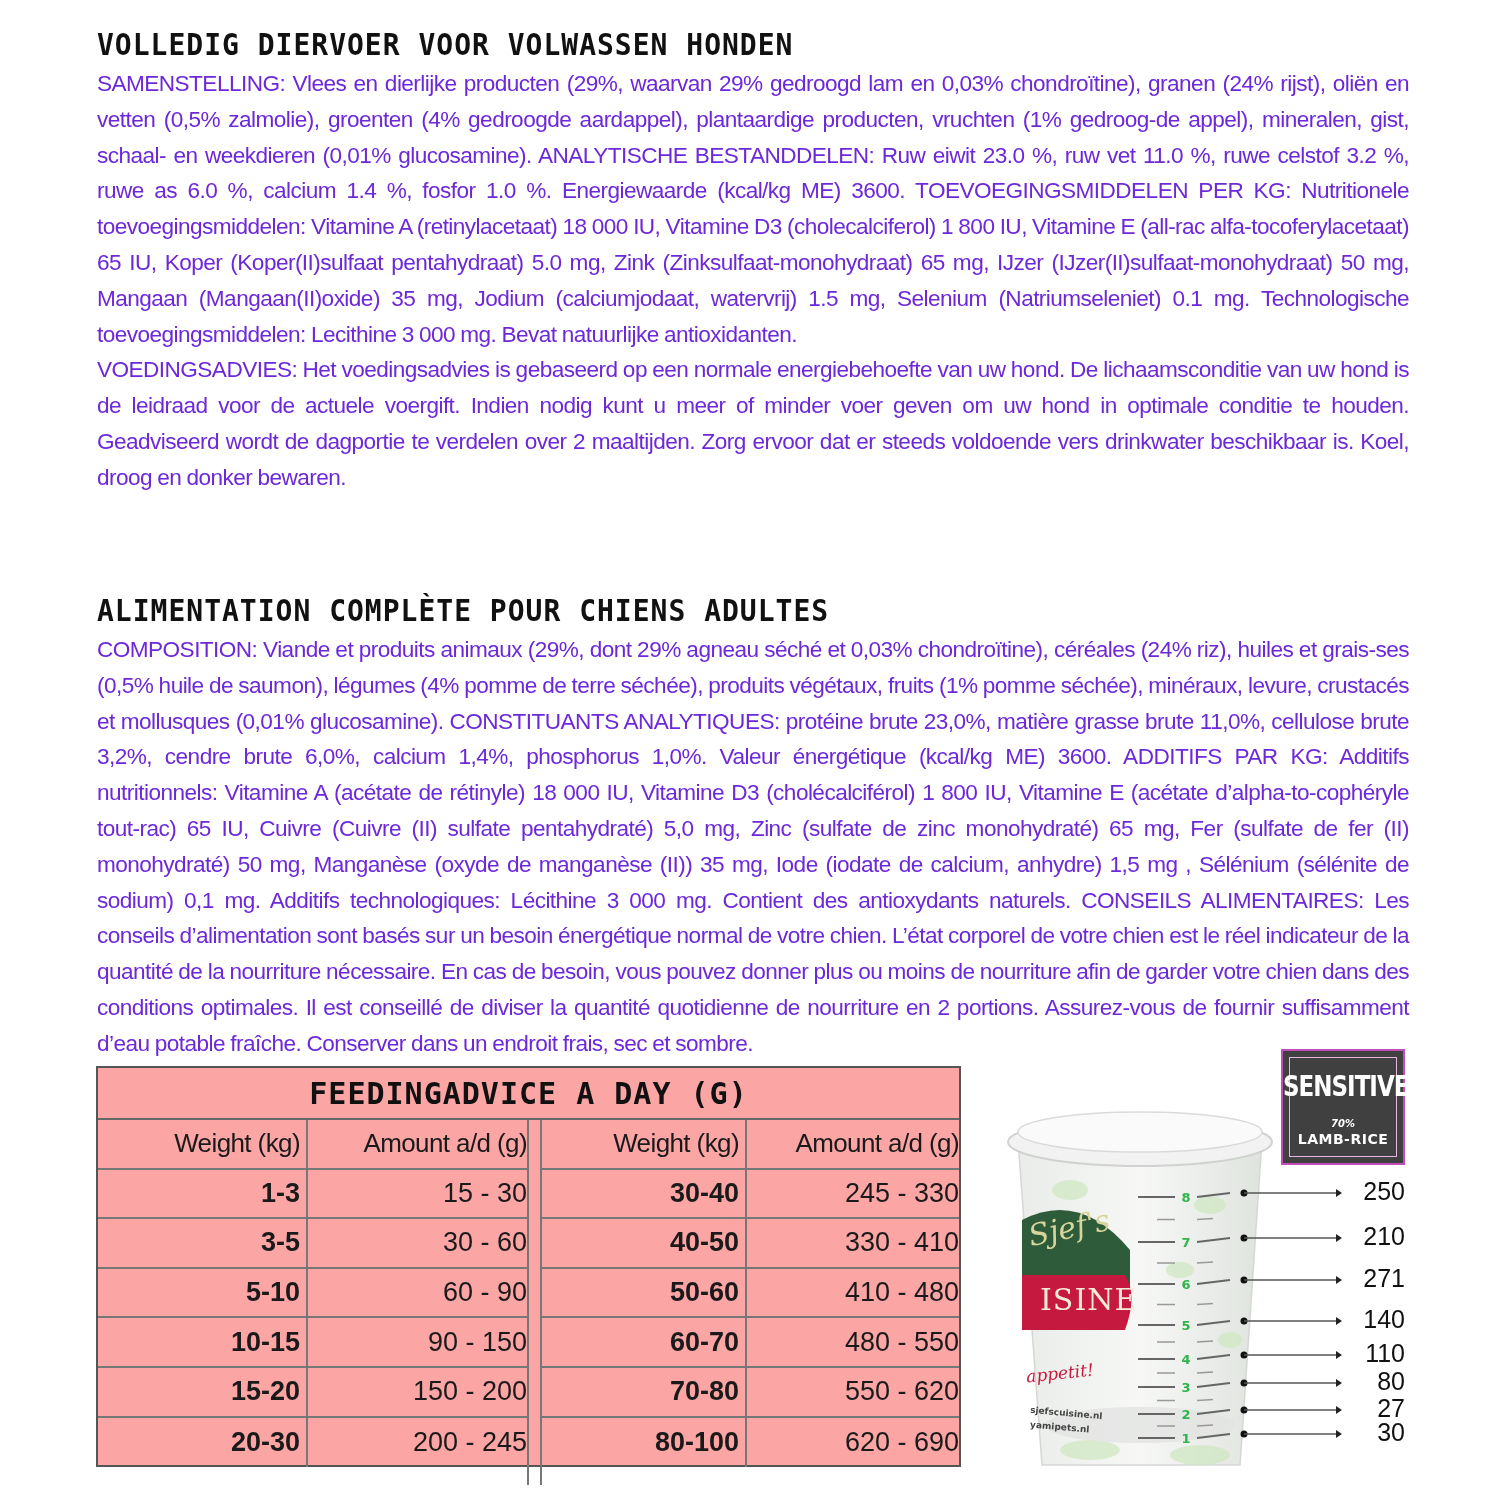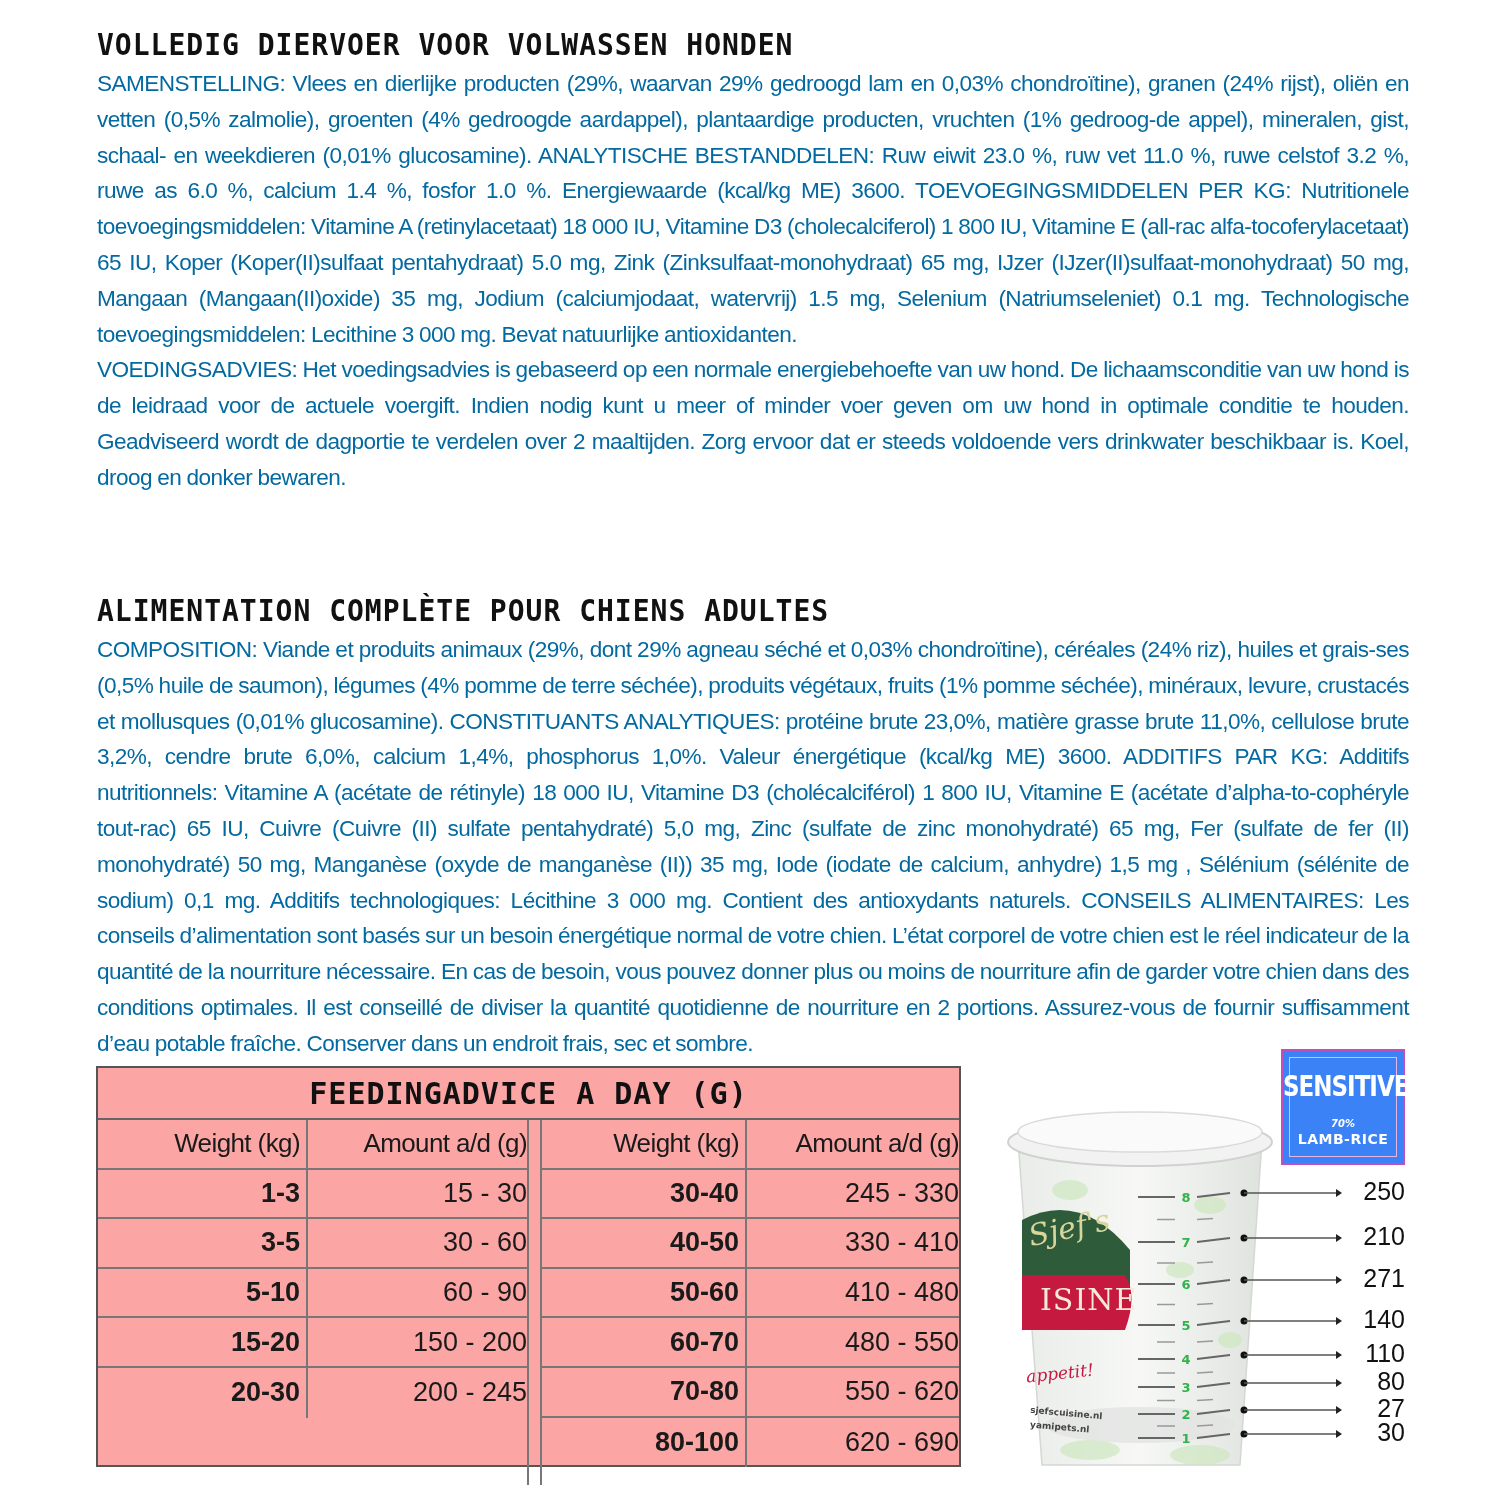"SAMENSTELLING: Vlees en dierlijke" .body-text { color: #0369a1 -> #6d28d9 }
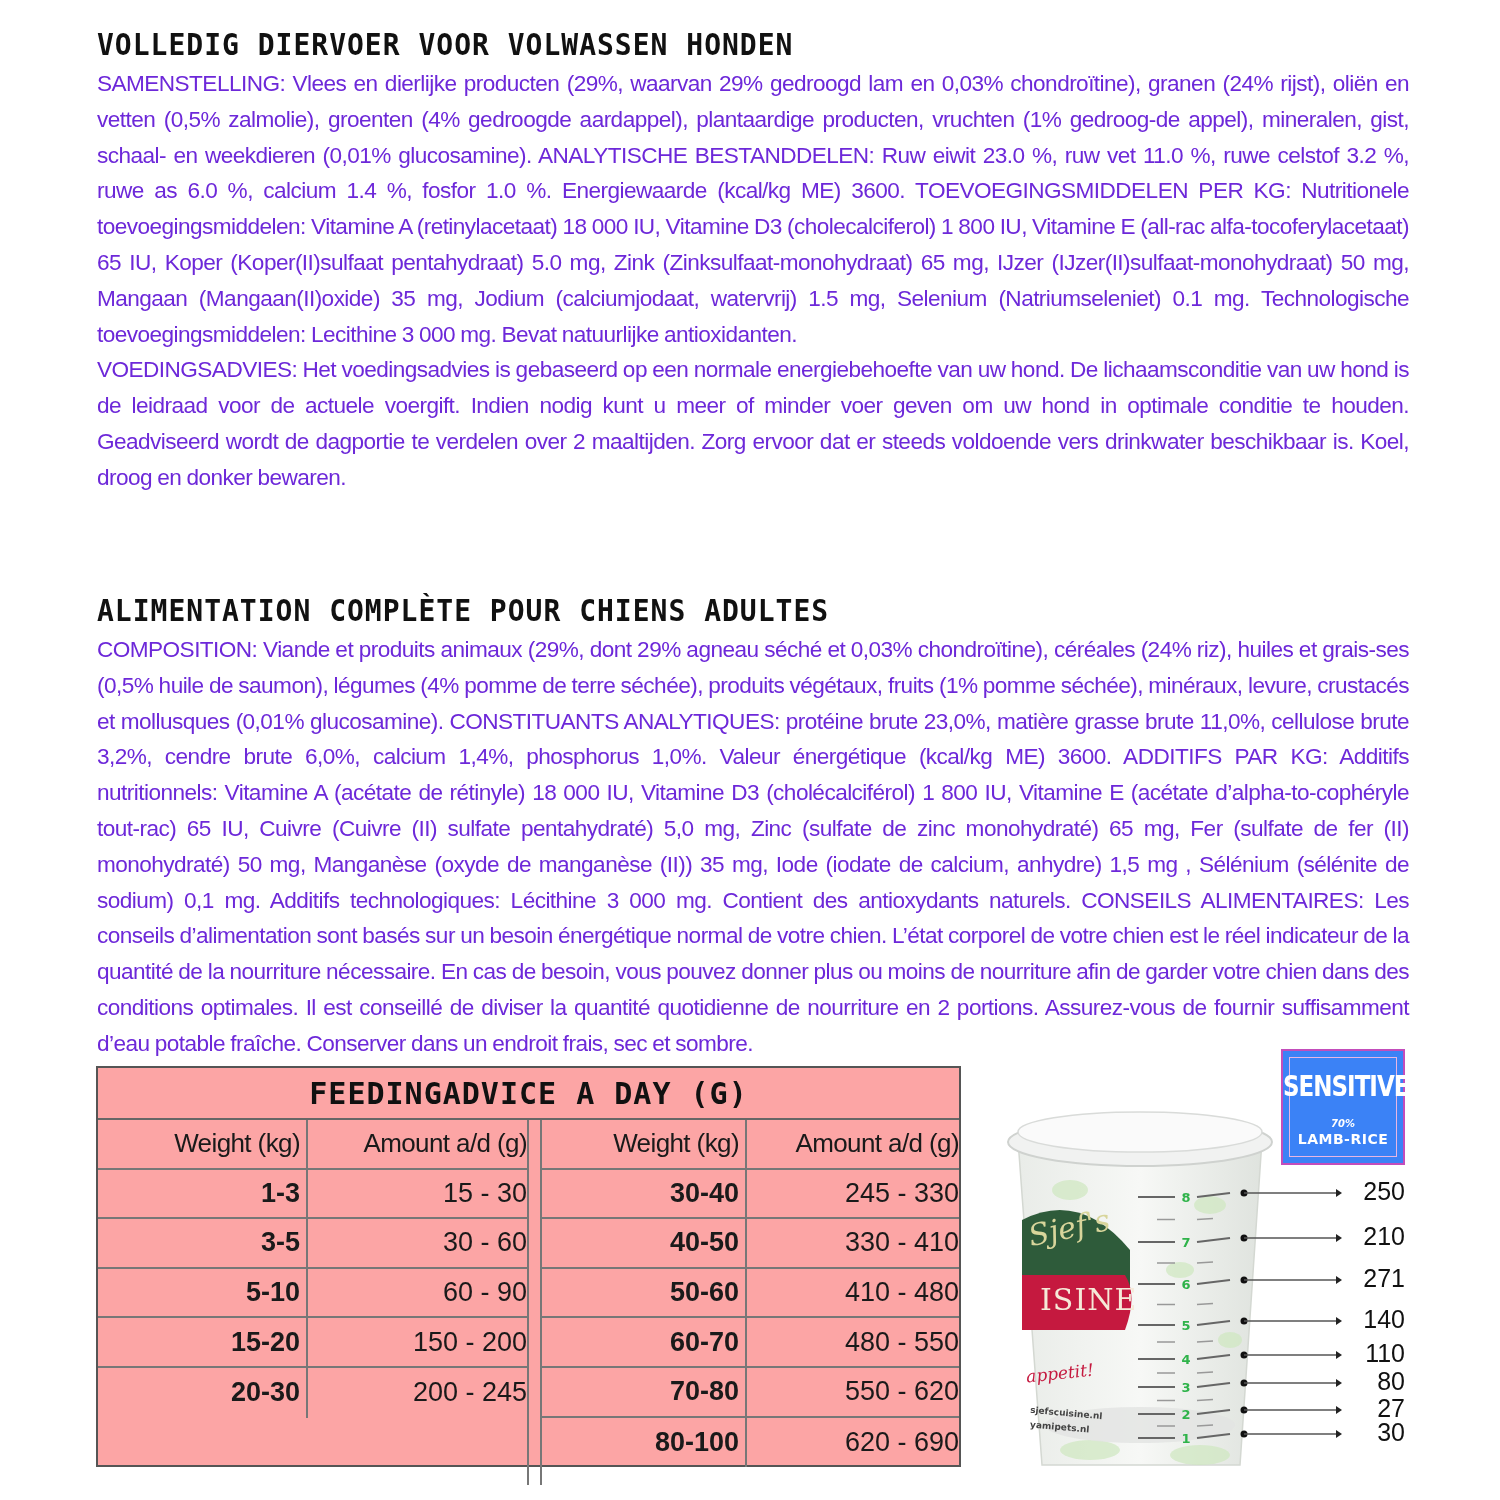"SENSITIVE" div { background: #3b82f6 -> #404040 }
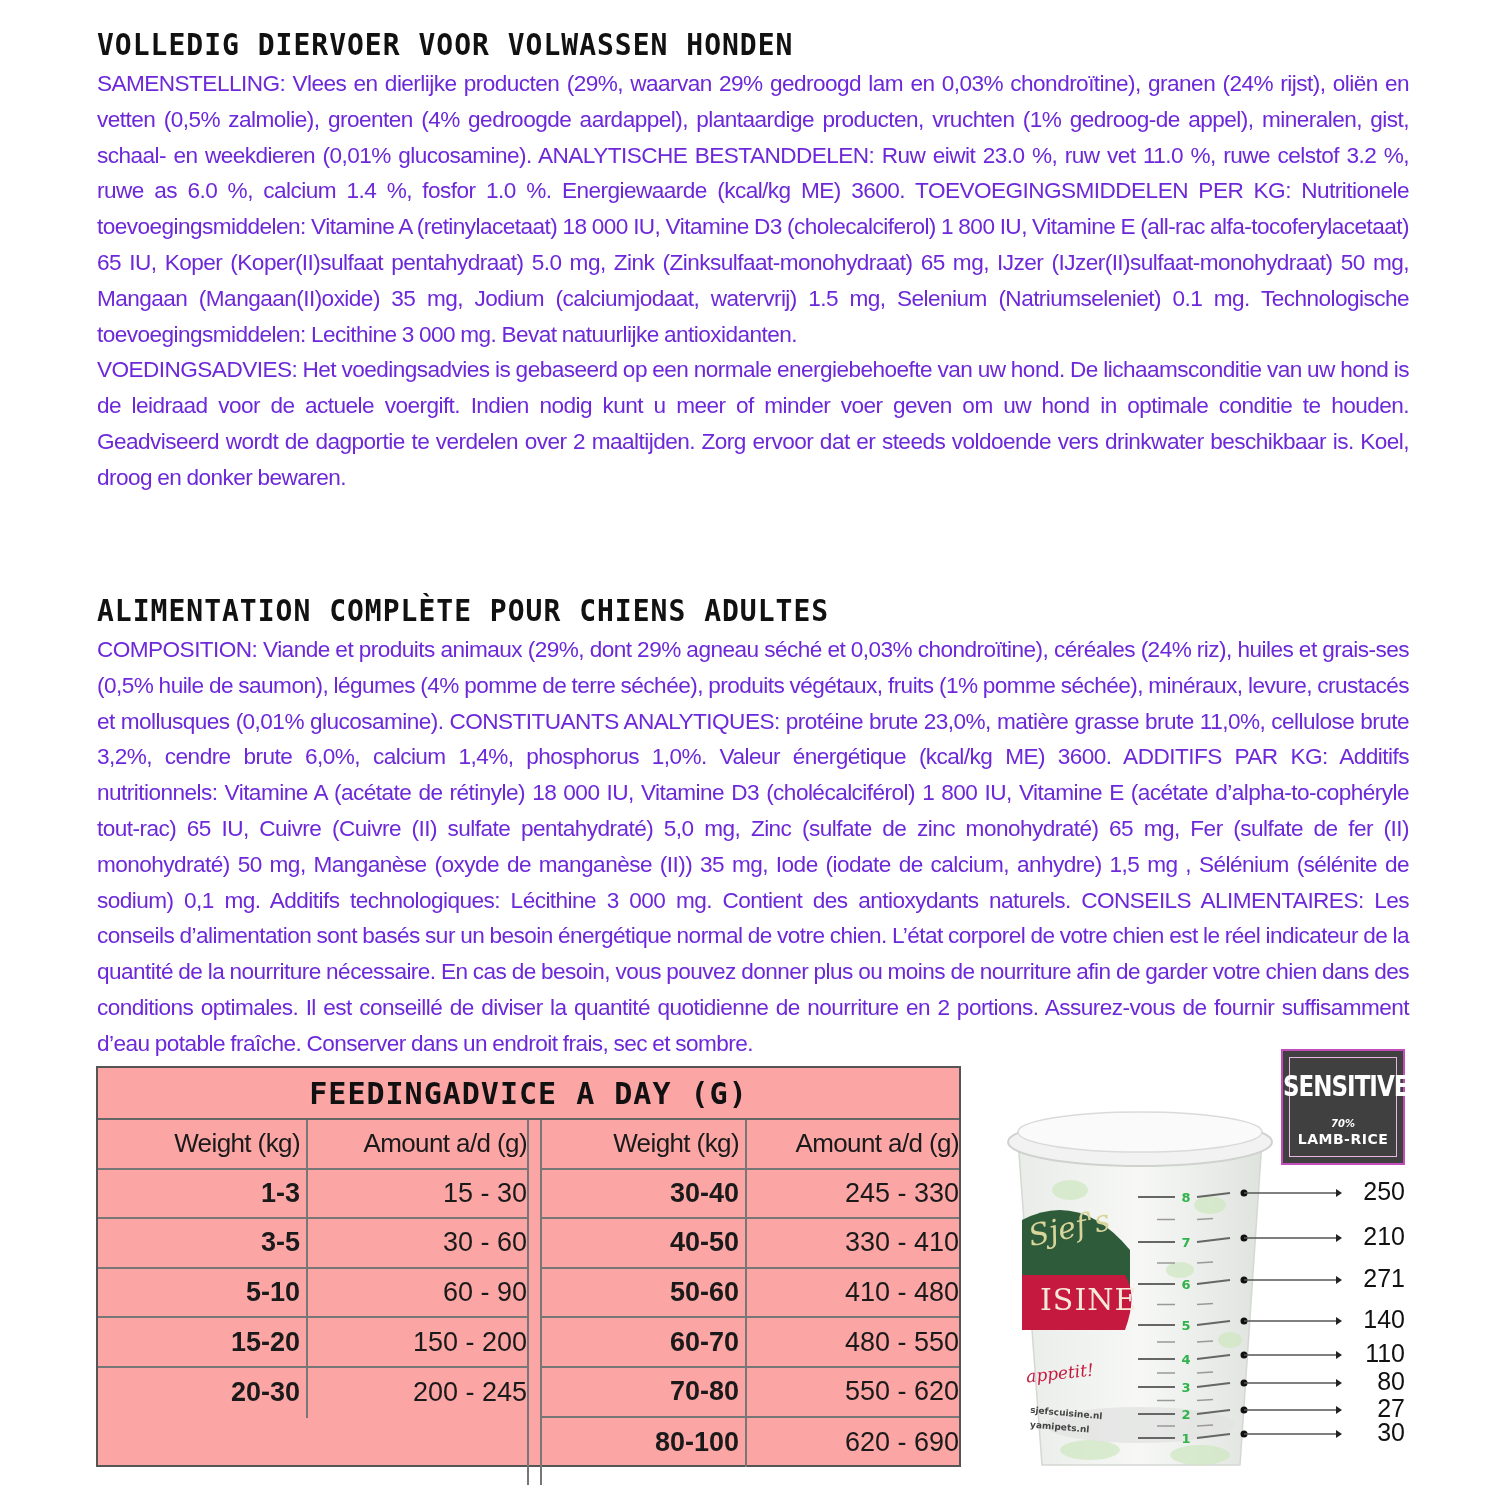"10-15" div.trow { html: none -> <div> <div>10-15</div> <div>90 - 150</div> </div> }
